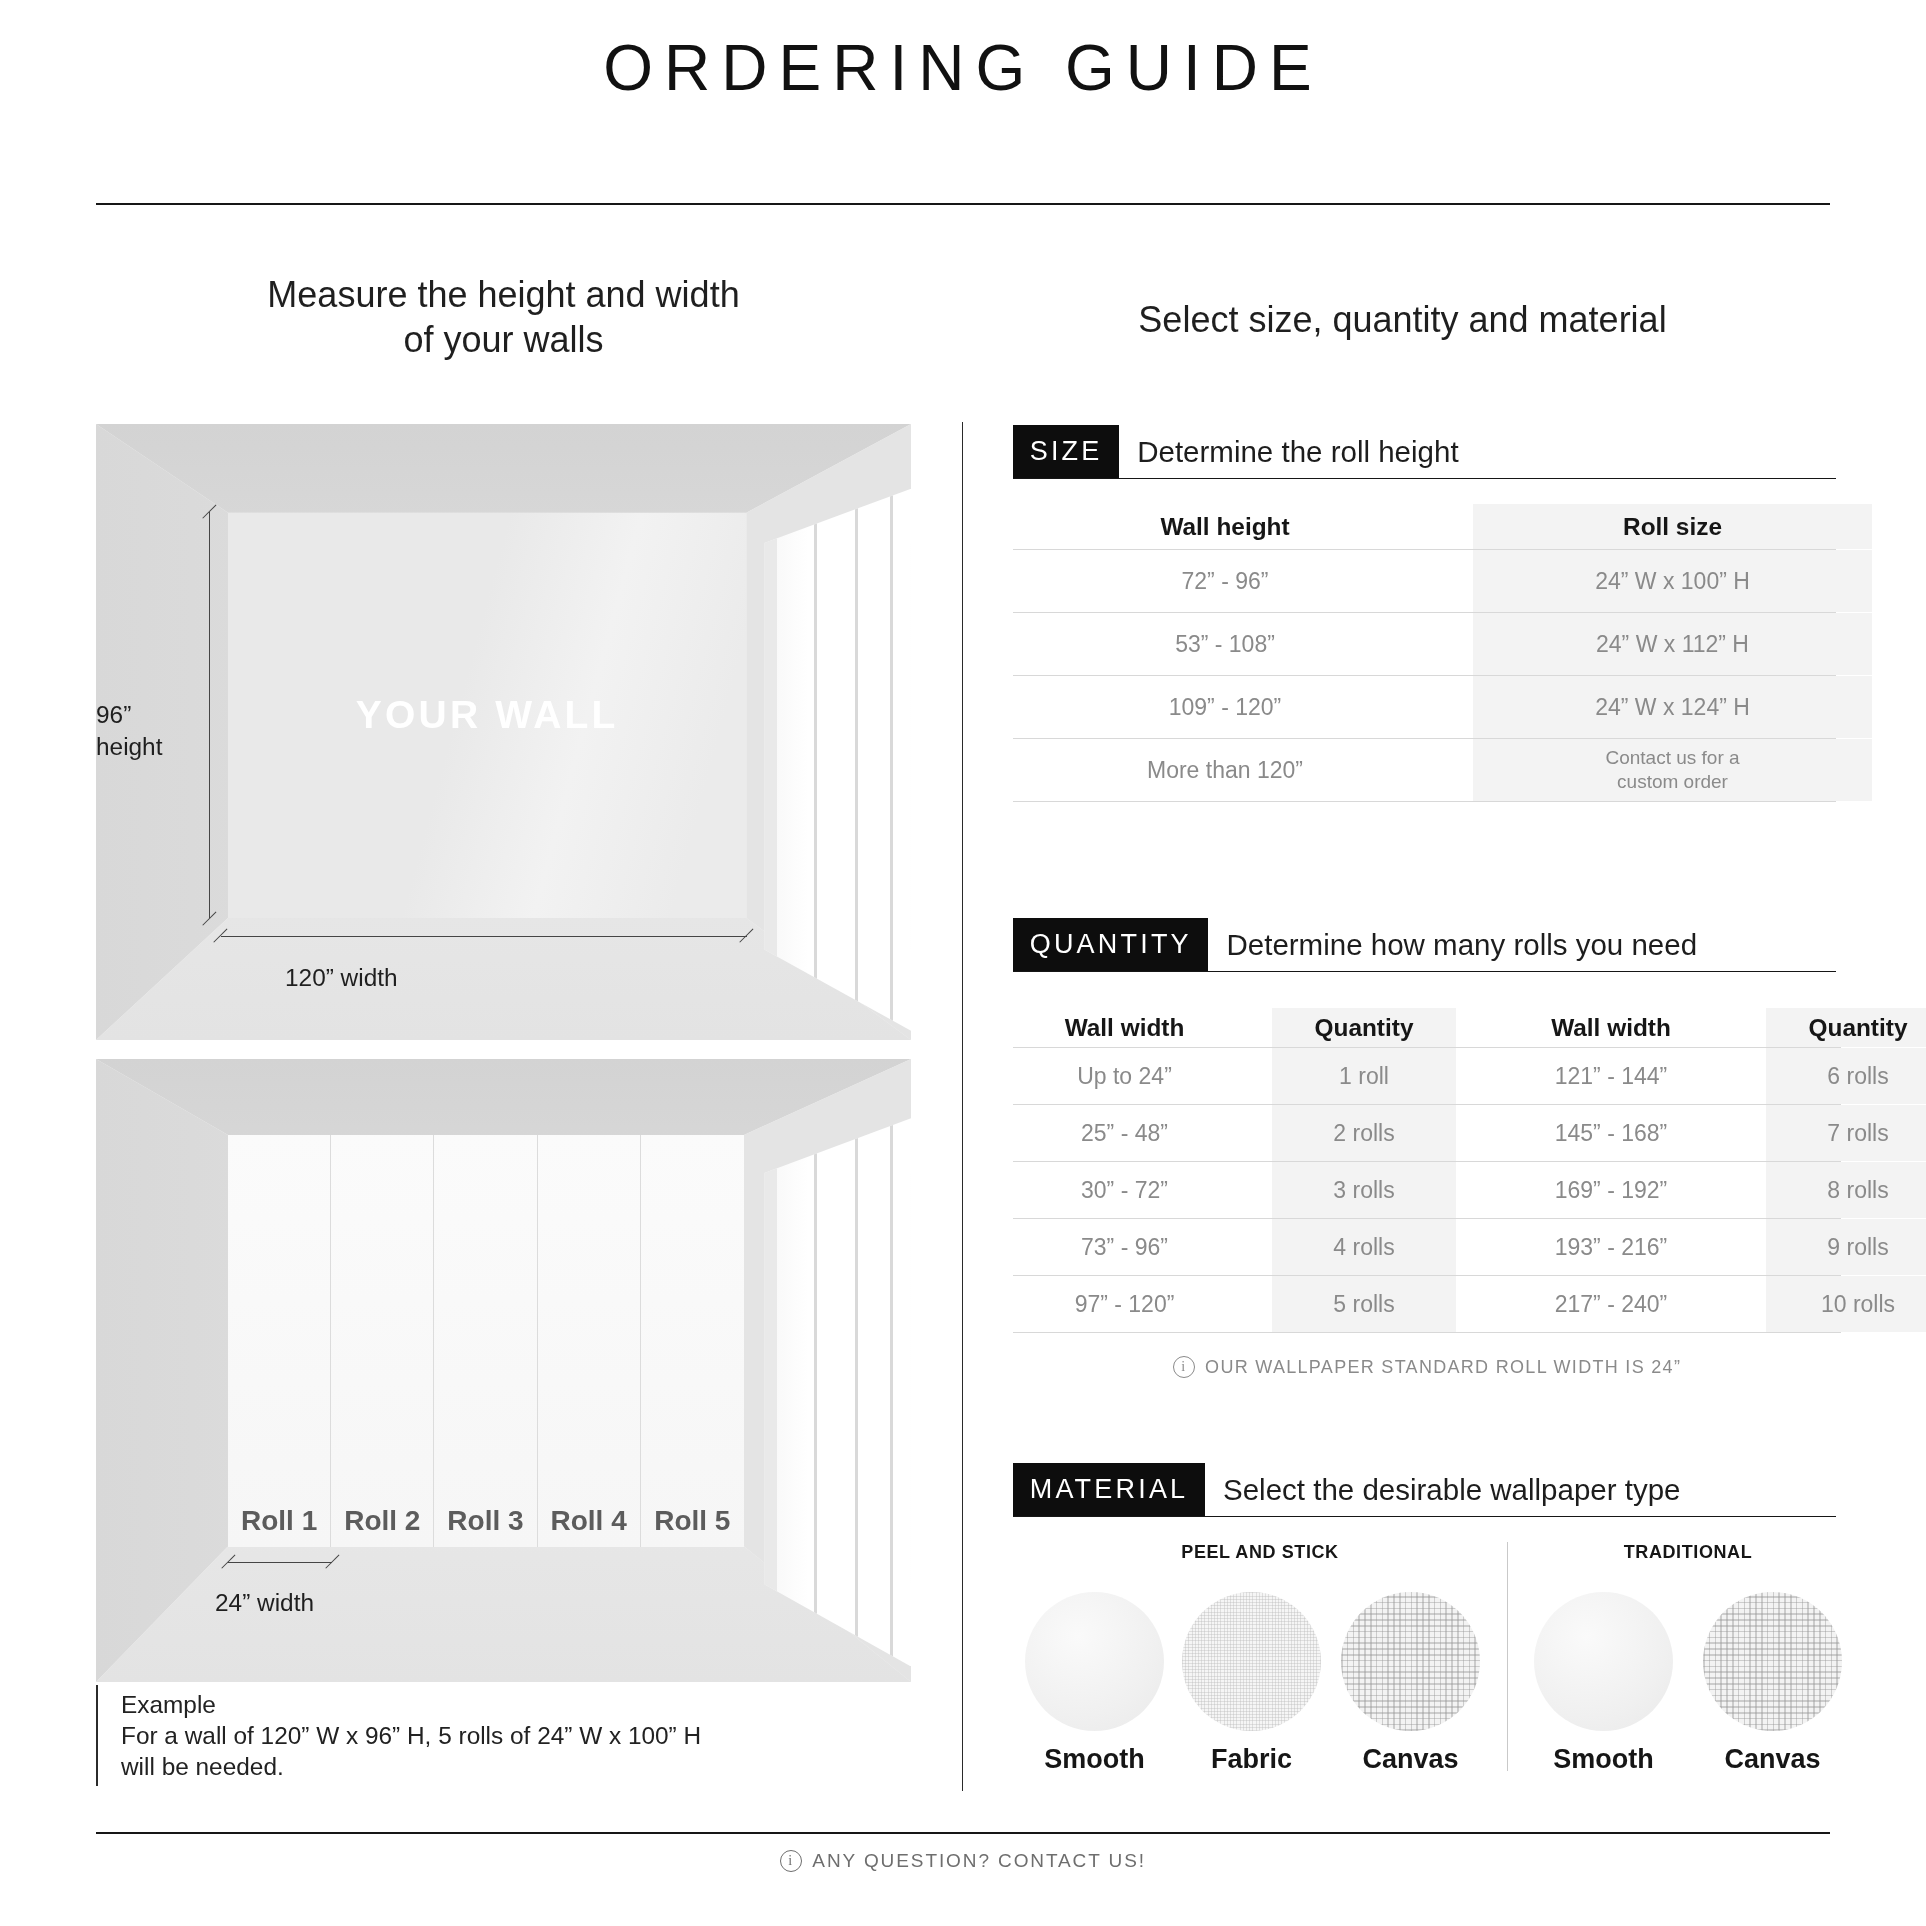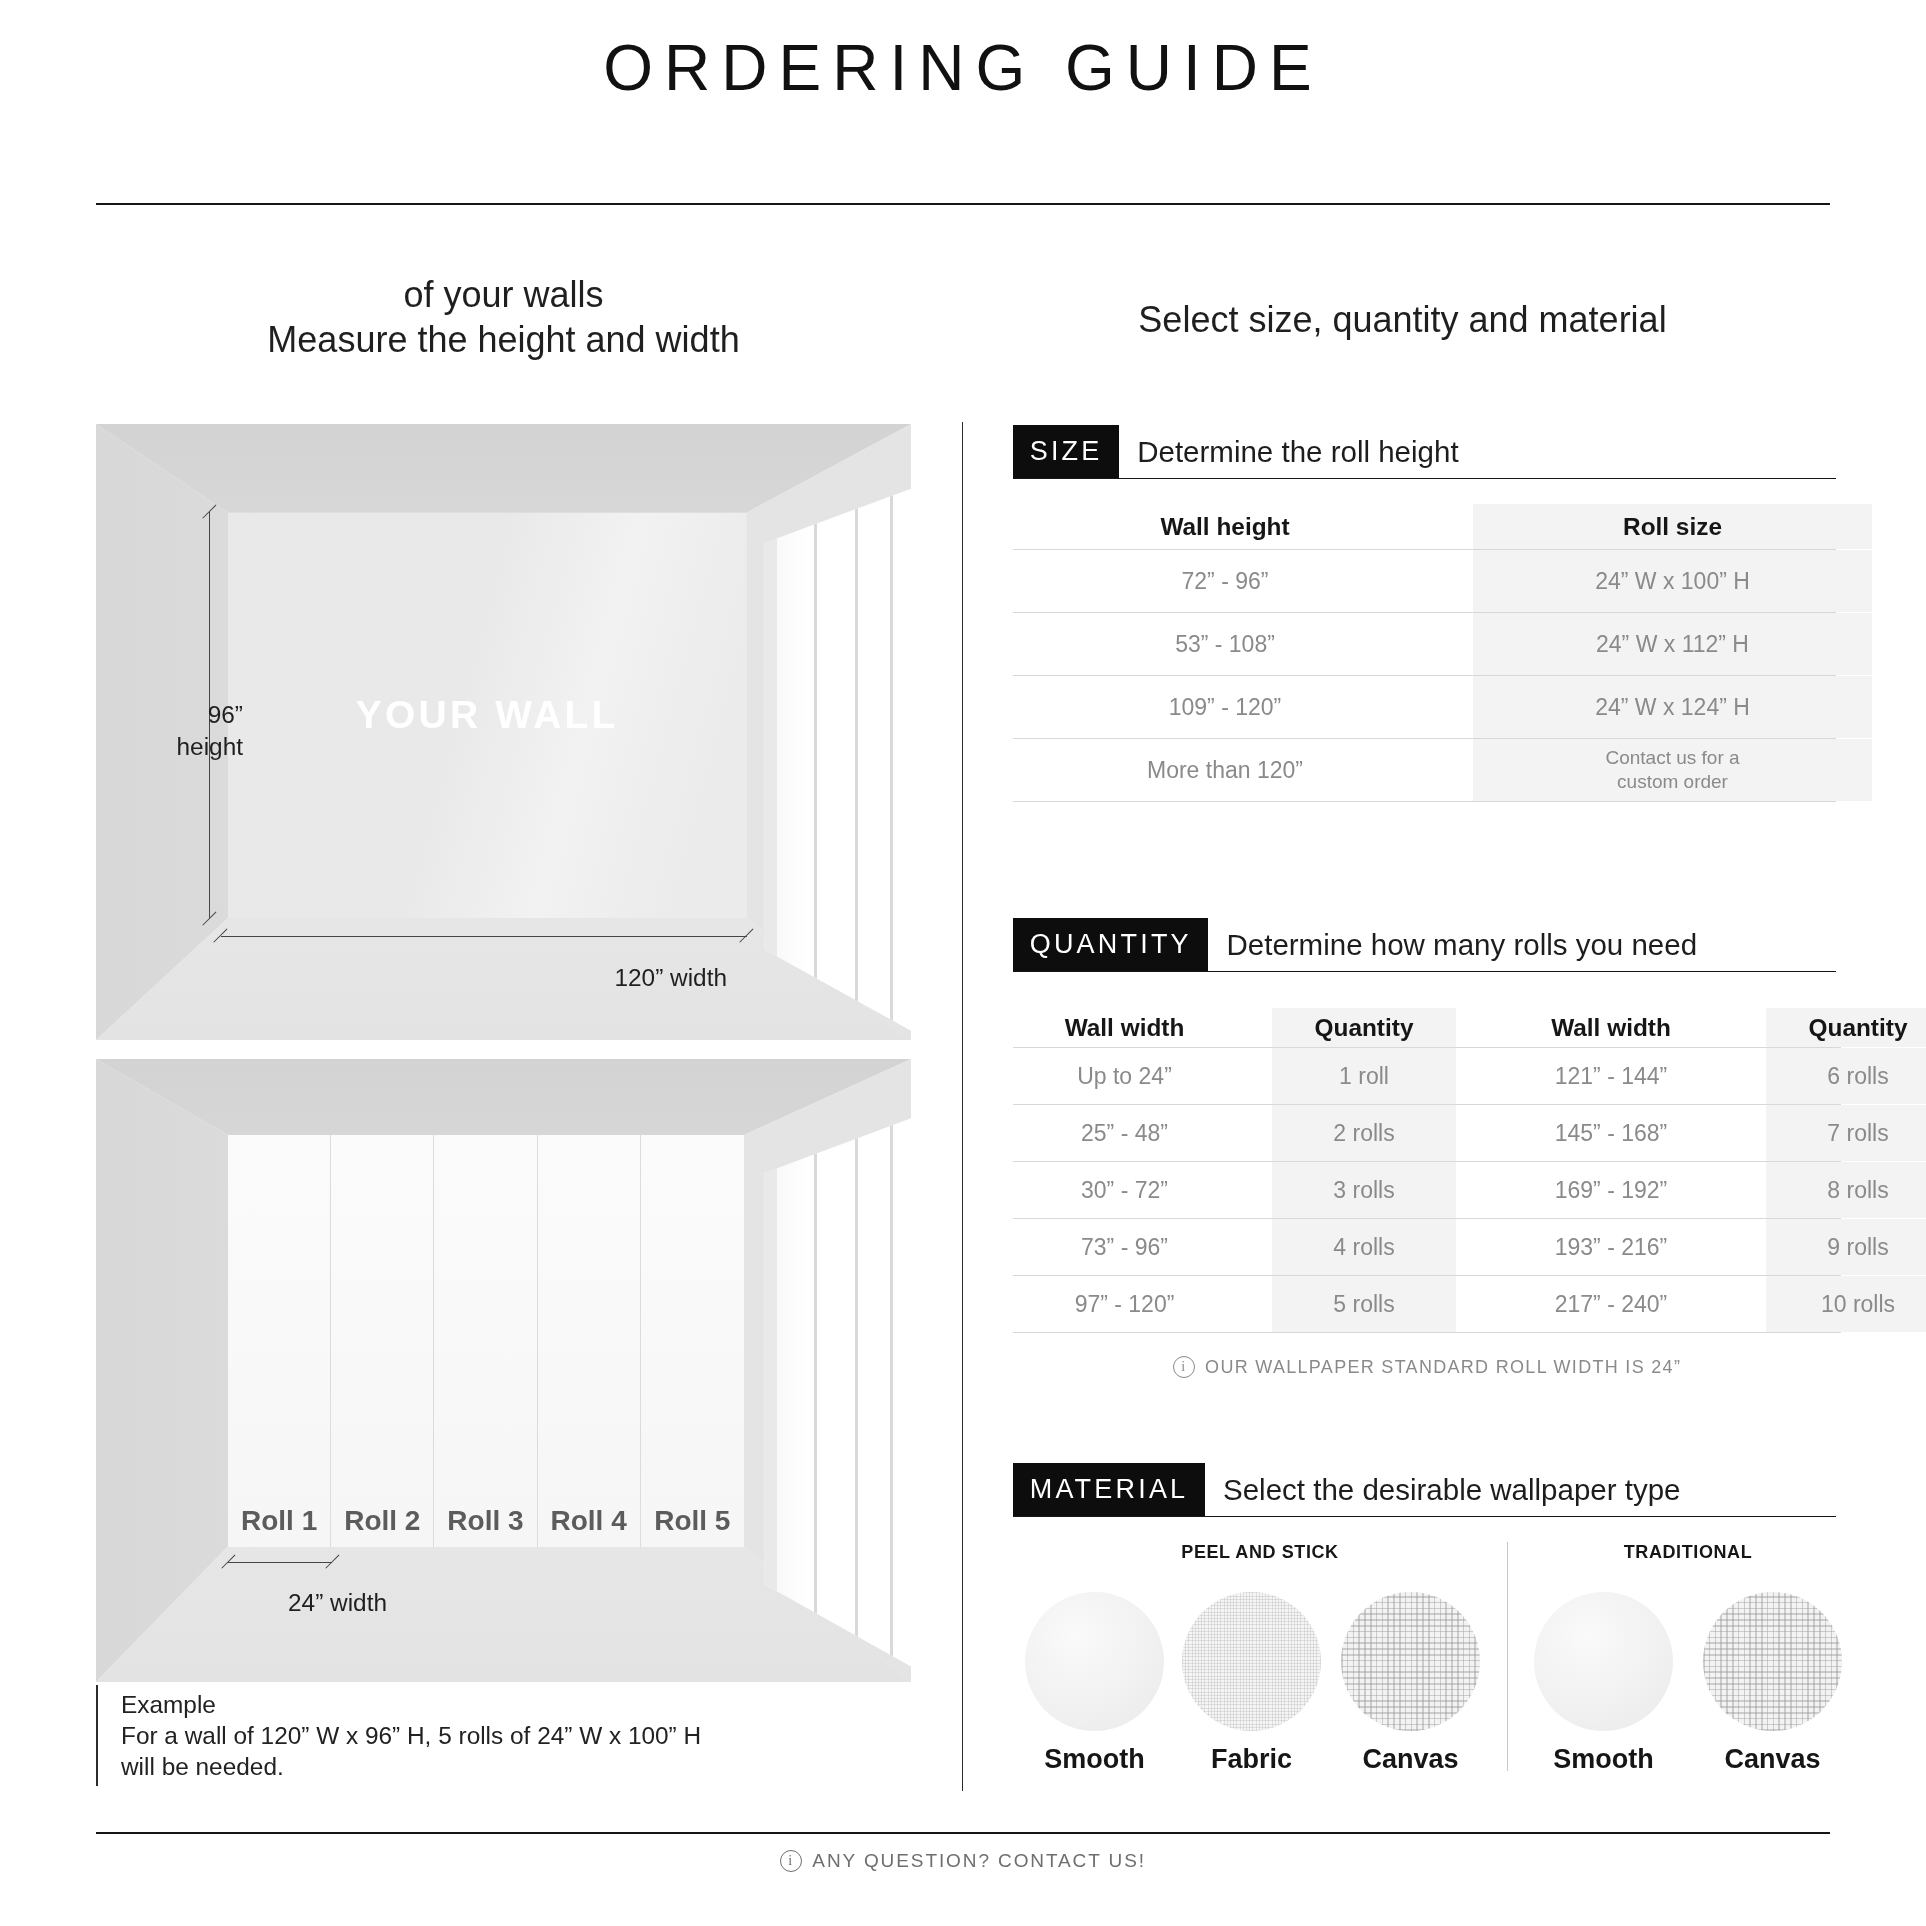"of your walls" div { order: before "Measure the height and width" -> after "Measure the height and width" }
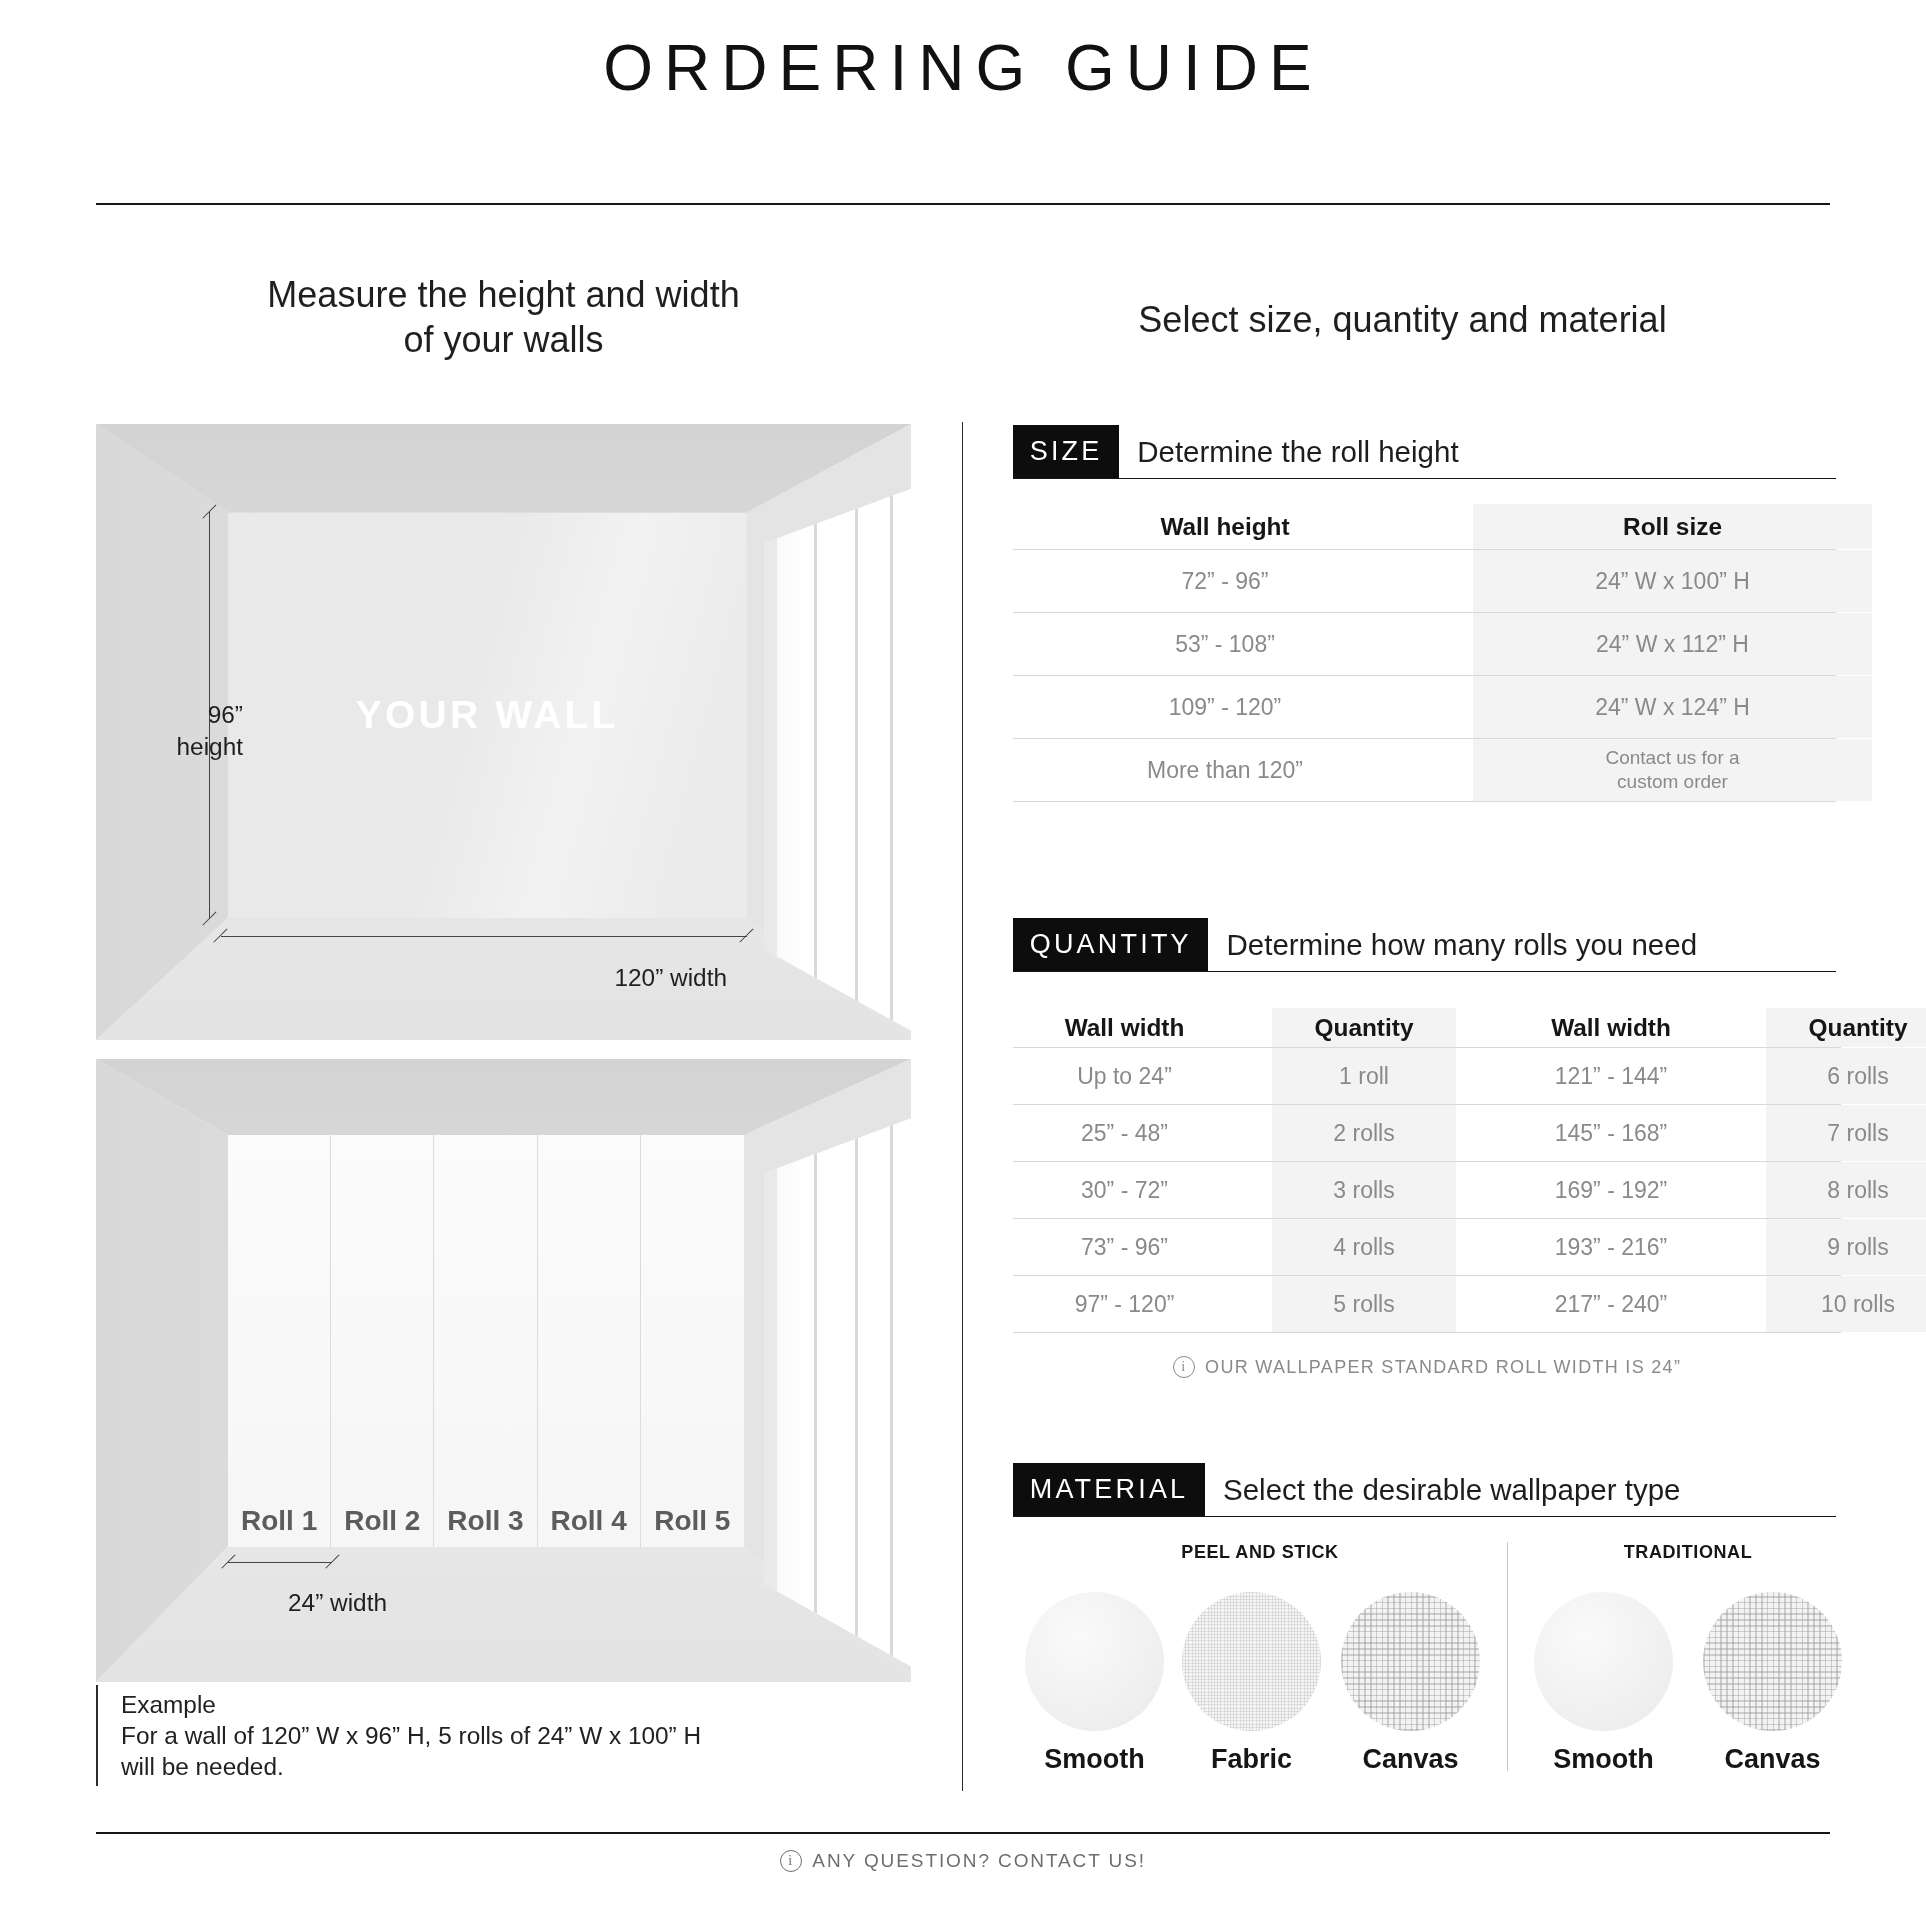"96”" .dim-label { padding-left: 44px -> none; text-align: right -> left }
